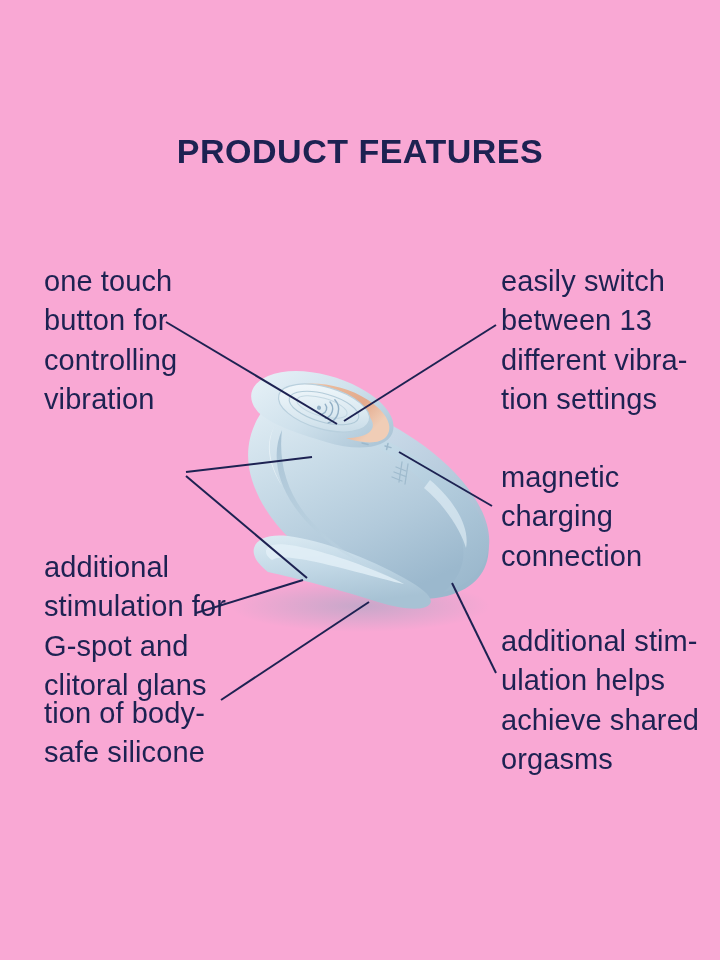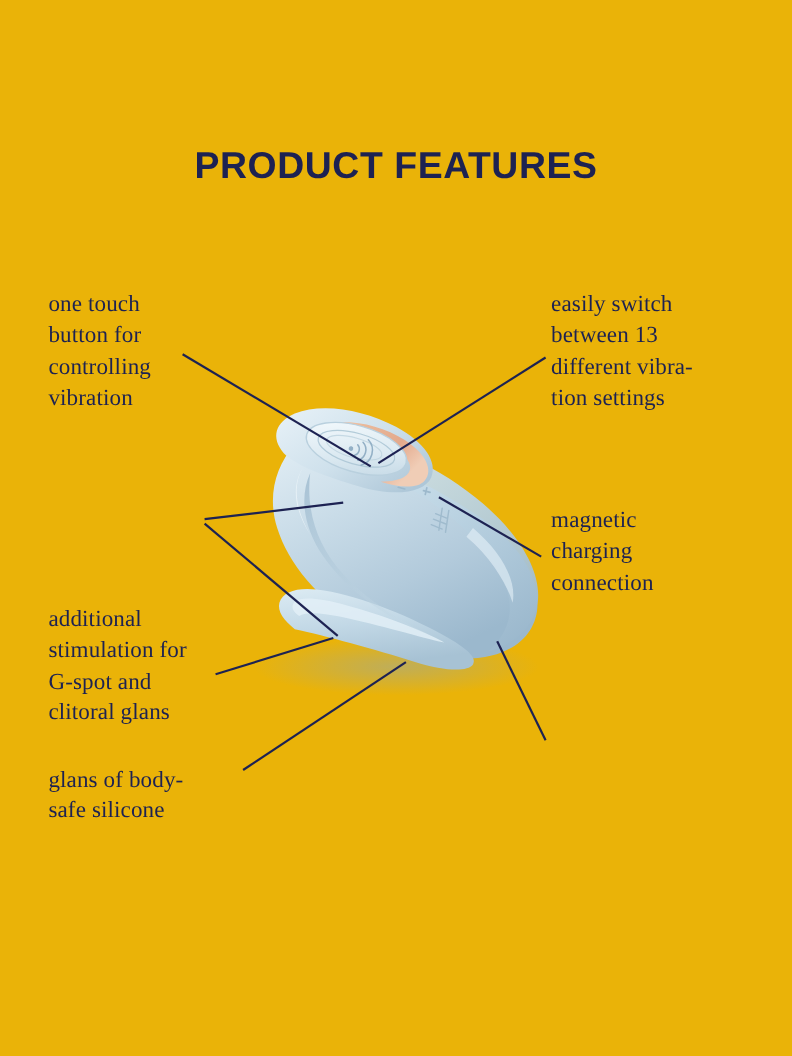"PRODUCT FEATURES" #page { background: #eab308 -> #f9a8d4 }
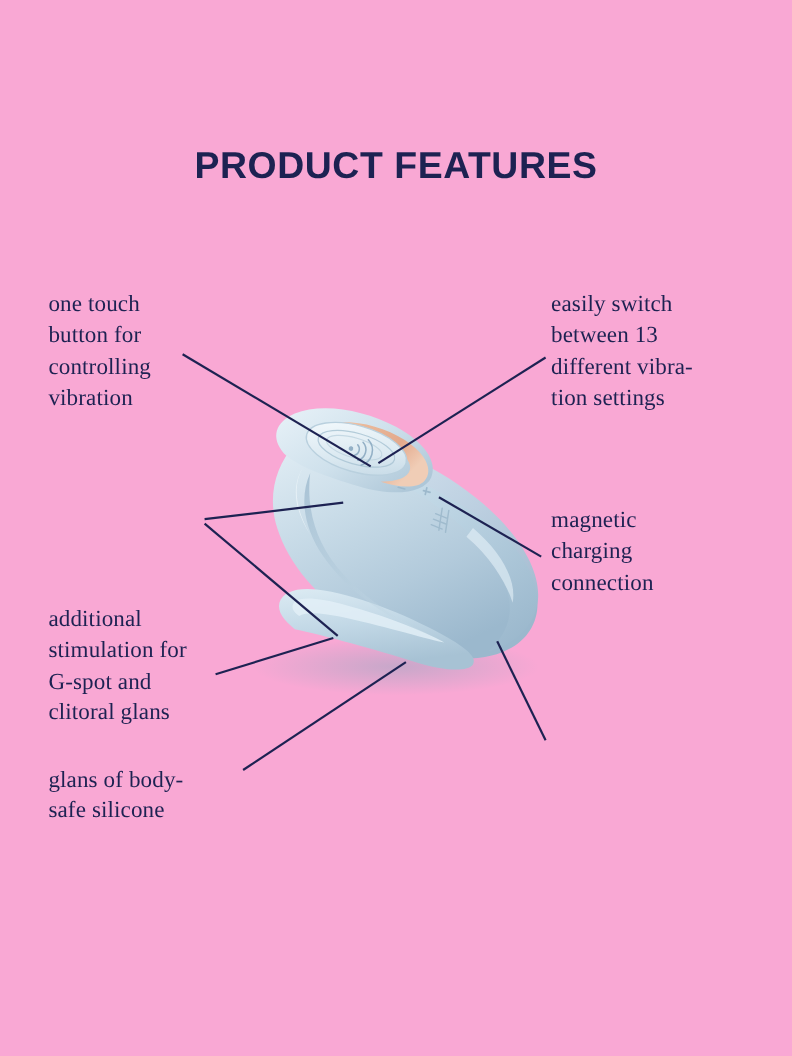"one touch" .callout { font-family: Liberation Serif, serif -> Liberation Sans, sans-serif; font-size: 21px -> 29px }
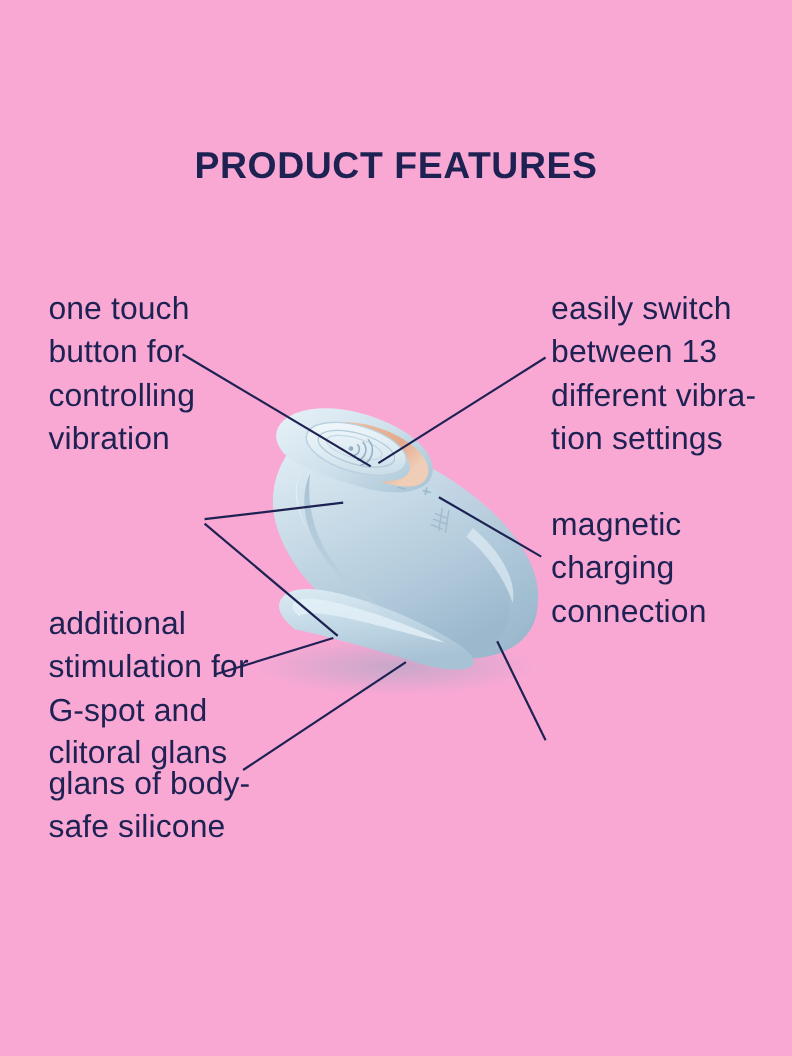"additional stim-" div.callout { html: none -> <div>additional stim- ulation helps achieve shared orgasms</div> }
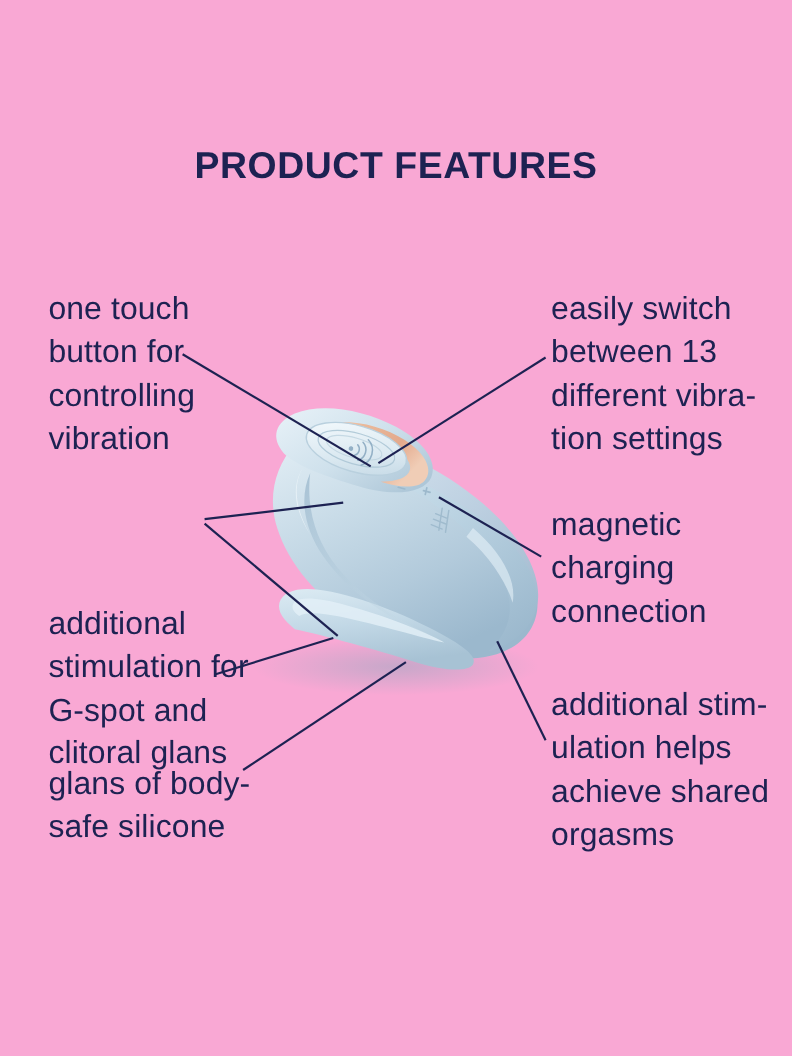"glans of body-" div.callout { text: glans -> tion }
